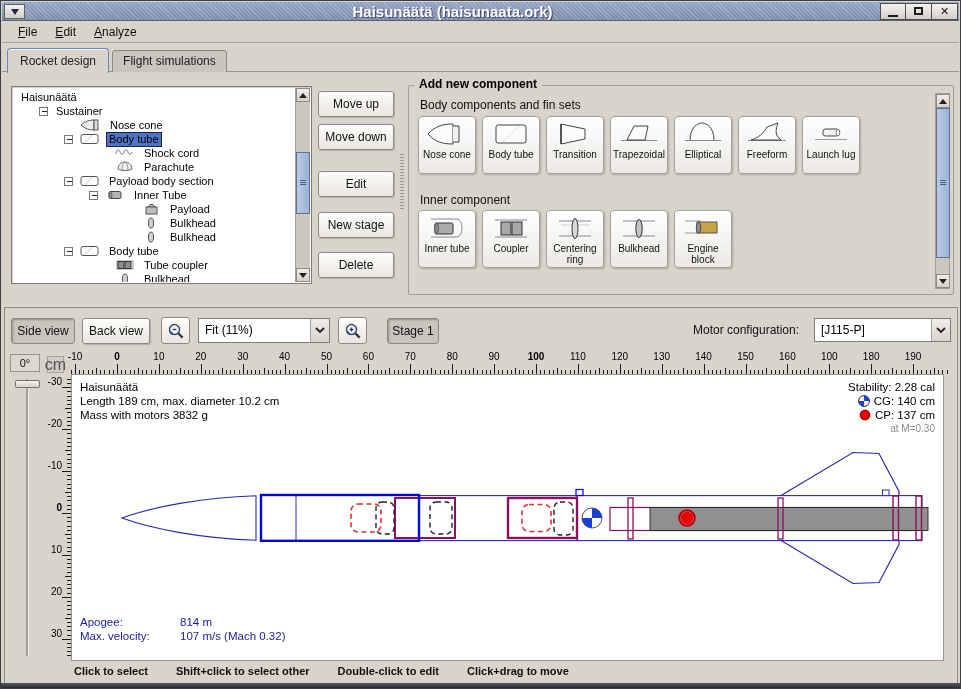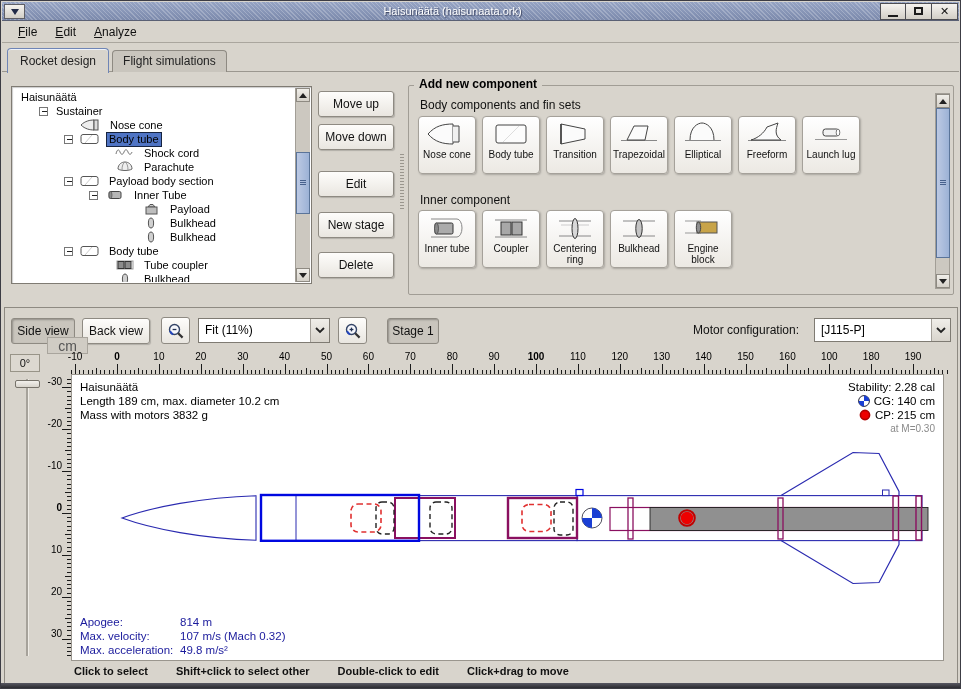"Haisunäätä (haisunaata.ork)" .title { font-size: 11px -> 15px; font-weight: normal -> bold }
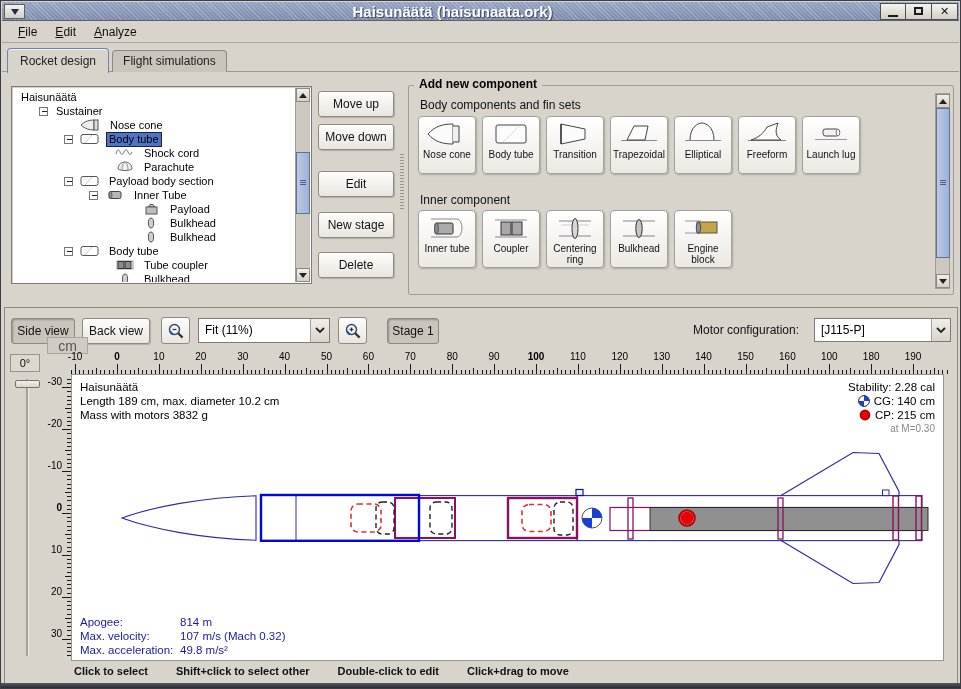"cm" .cmbox { font-size: 14px -> 16px; top: 336px -> 355px; width: 41px -> 17px }
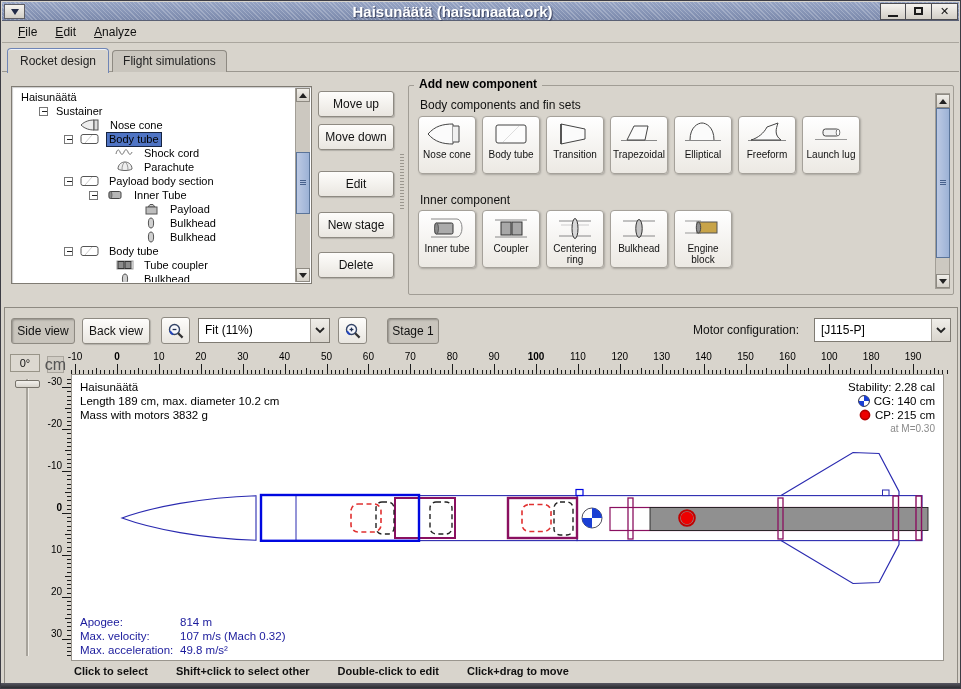"CP: 215 cm" span { text: 215 -> 137 }
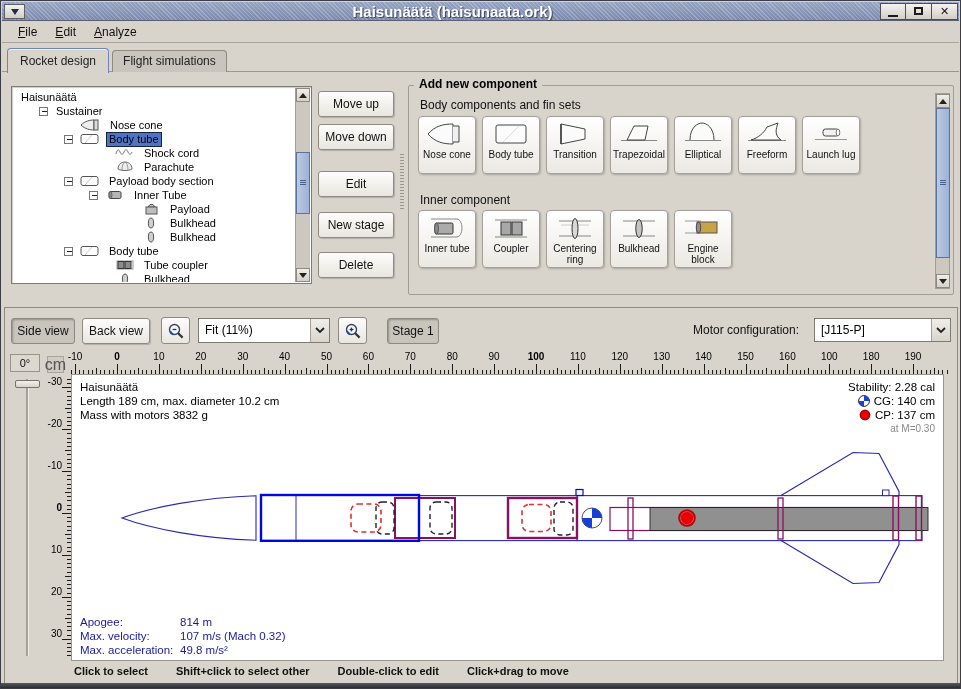"Max. acceleration:" div.flightrow { html: <div> <span>Max. acceleration:</span> <span>49.8 m/s²</span> </div> -> none }
